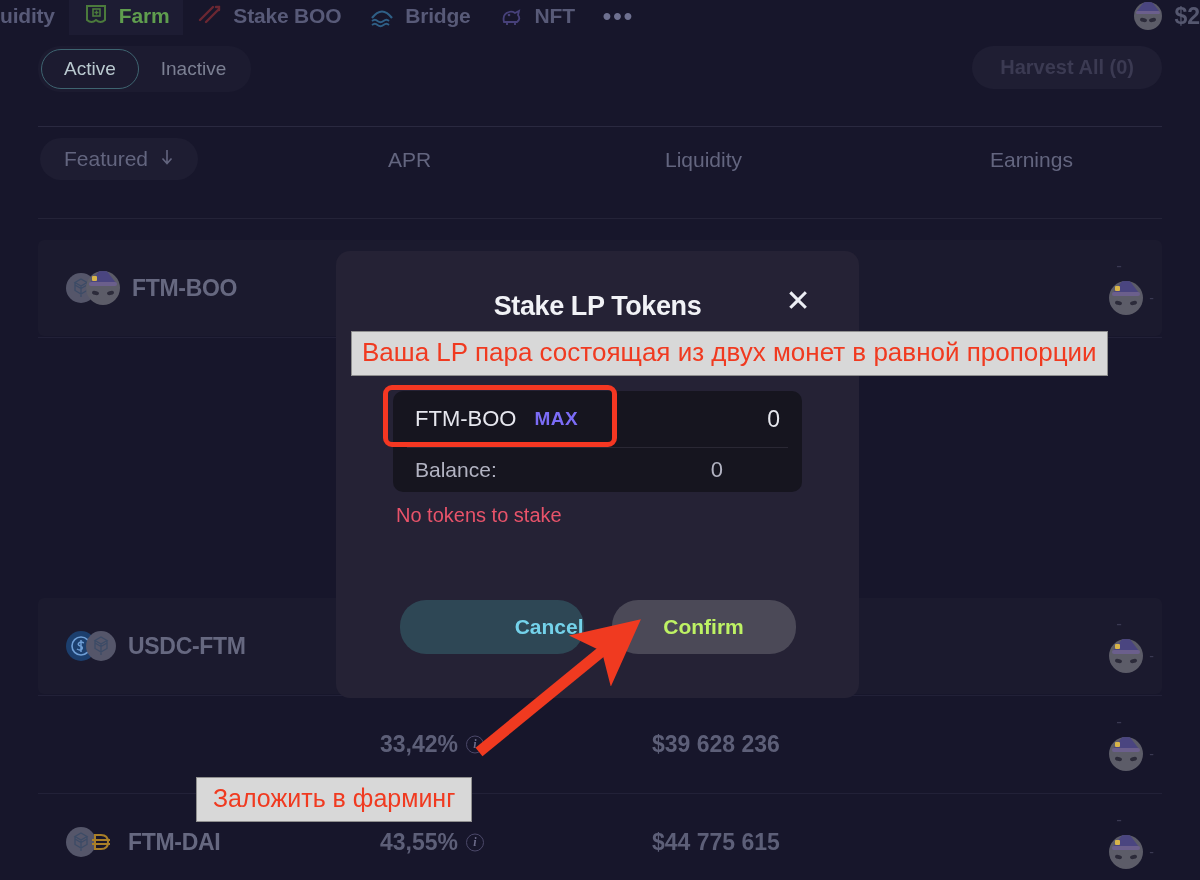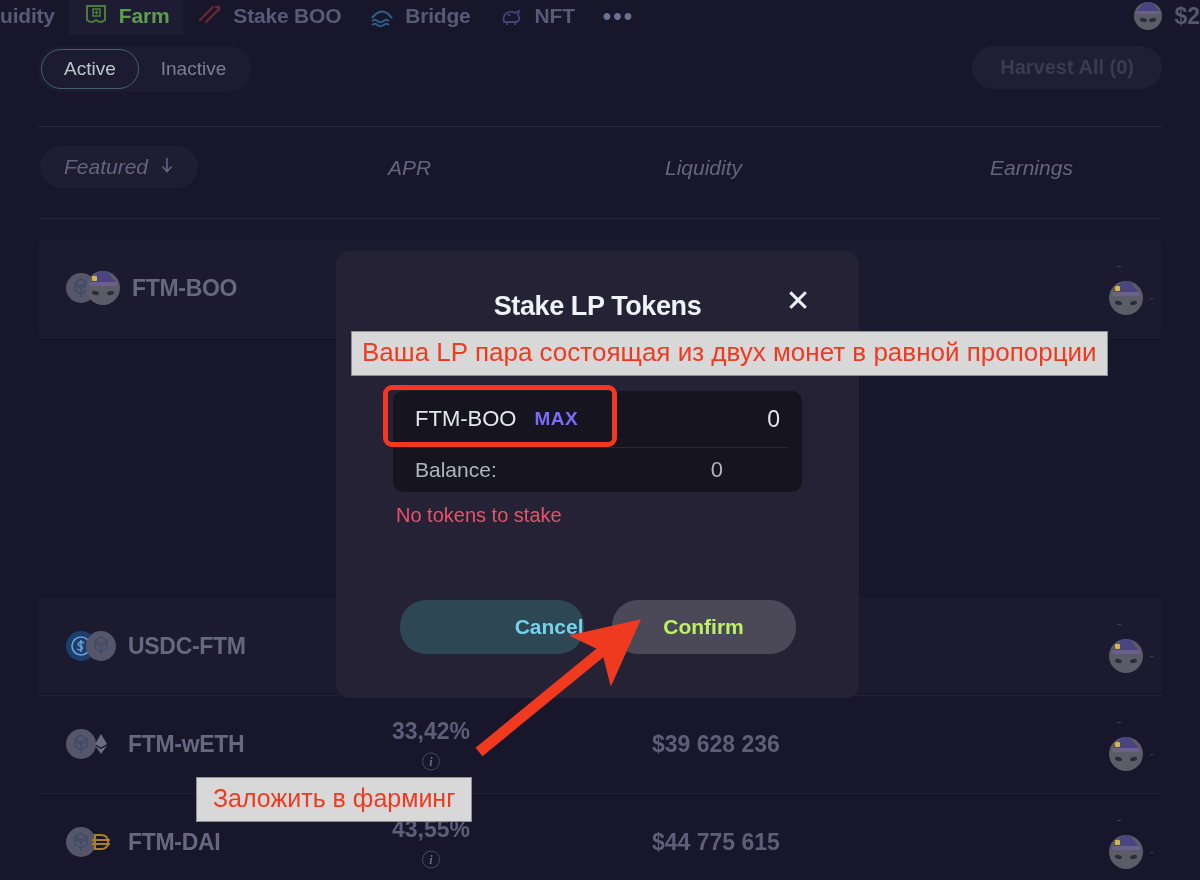"Featured" .thead { font-style: italic -> none; top: 146px -> 138px }
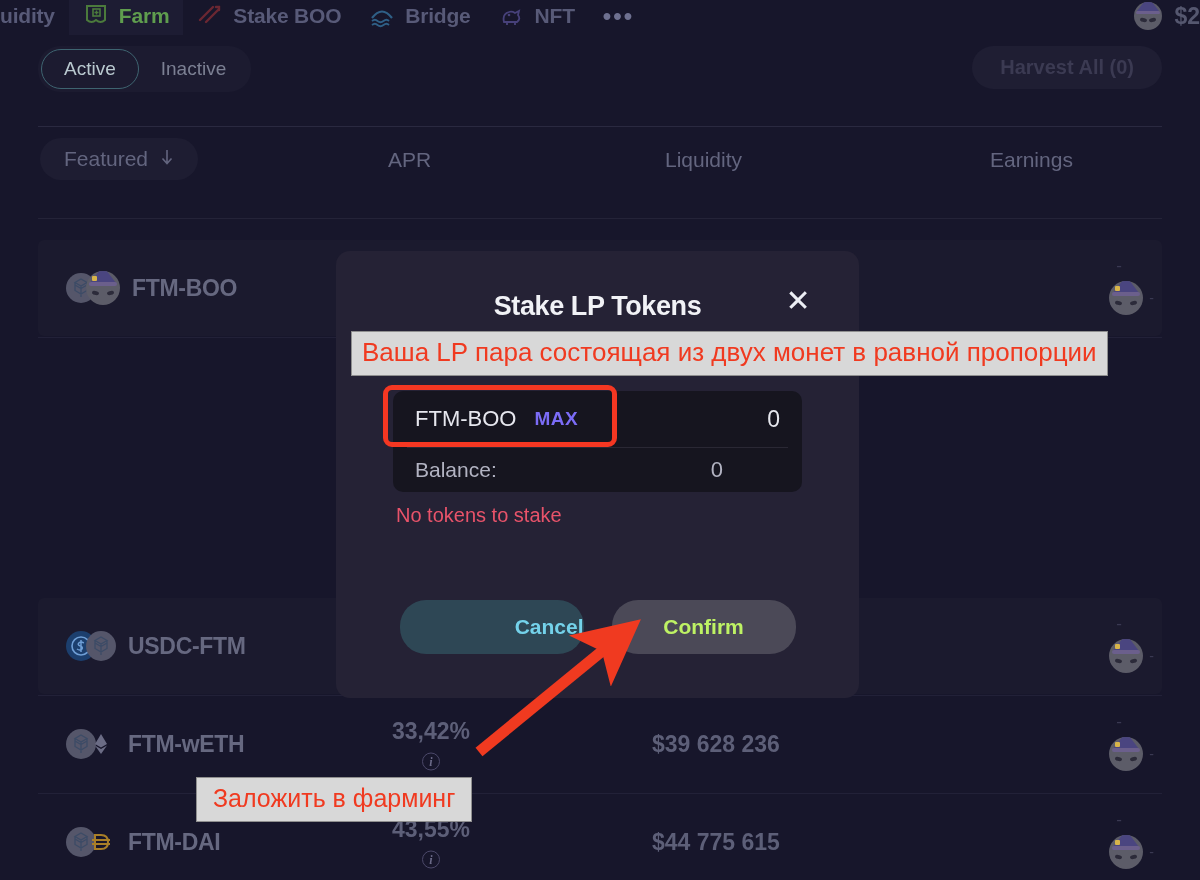"FTM-wETH" div.pairbox { html: <div> <span> <svg> <path></path> </svg> </span> <span> <svg> <path></path> </svg> </span> <span>FTM-wETH</span> </div> -> none }
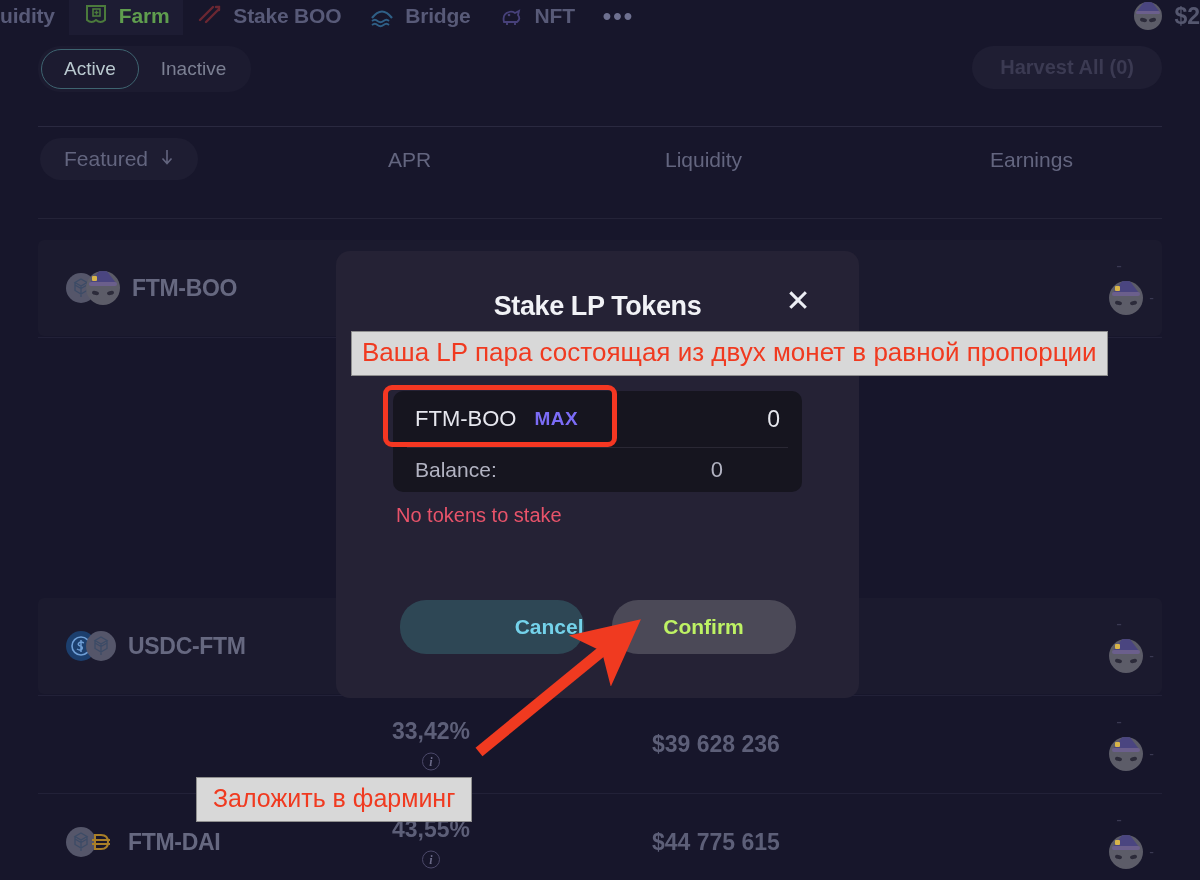"33,42%" .apr-cell { flex-direction: column -> none; left: 392px -> 380px }
